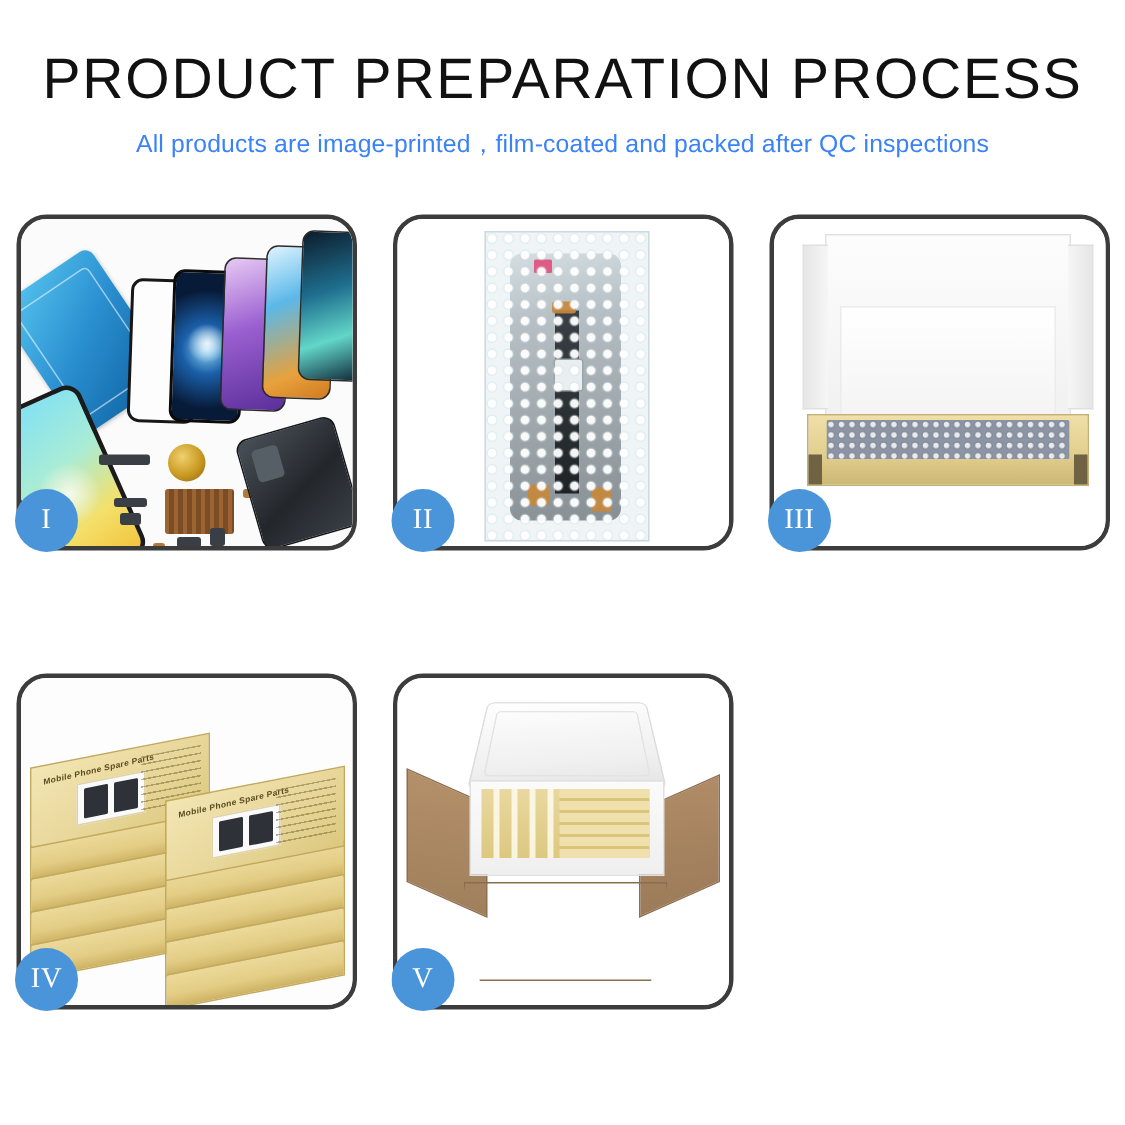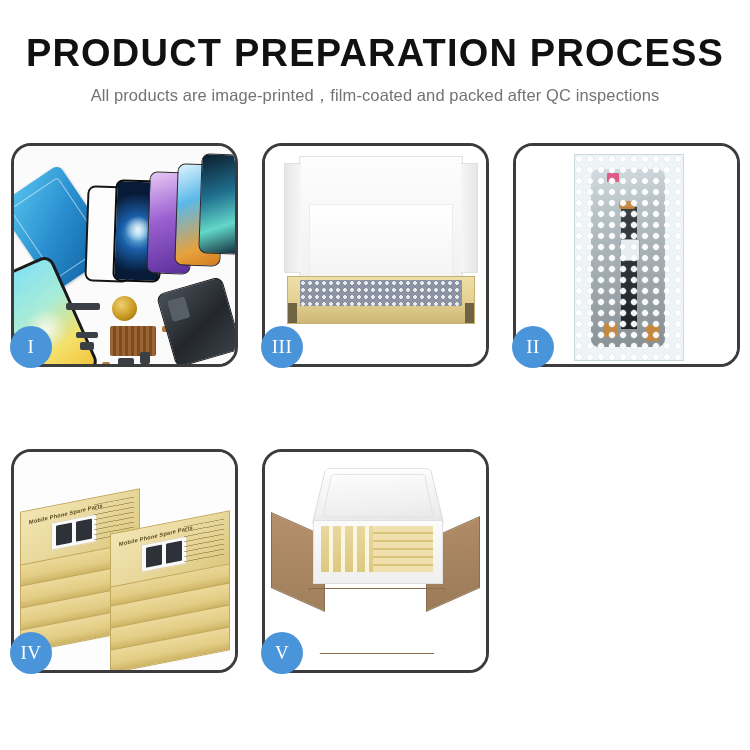"PRODUCT PREPARATION PROCESS" .title { font-weight: 700 -> 400 }
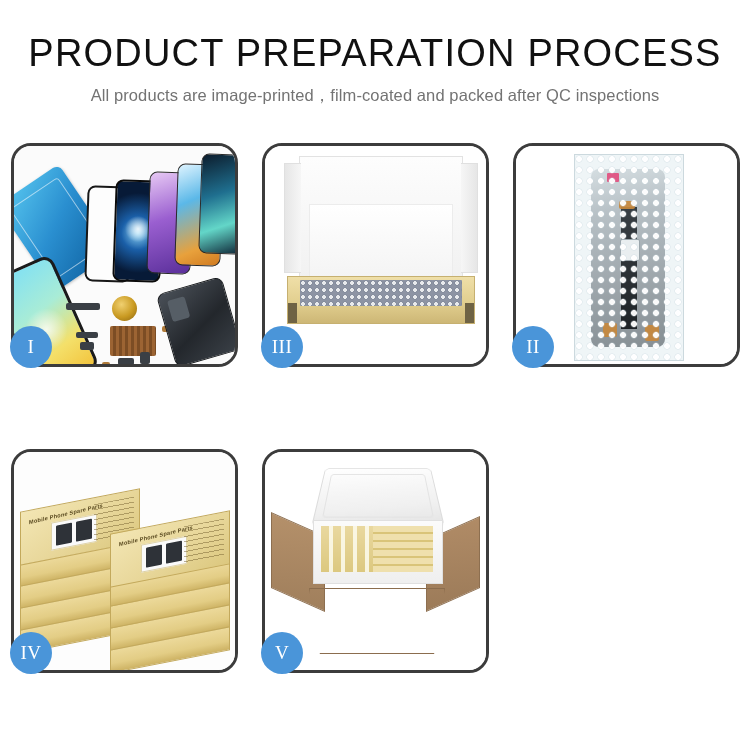"All products are" .subtitle { color: #737373 -> #3b82f6 }
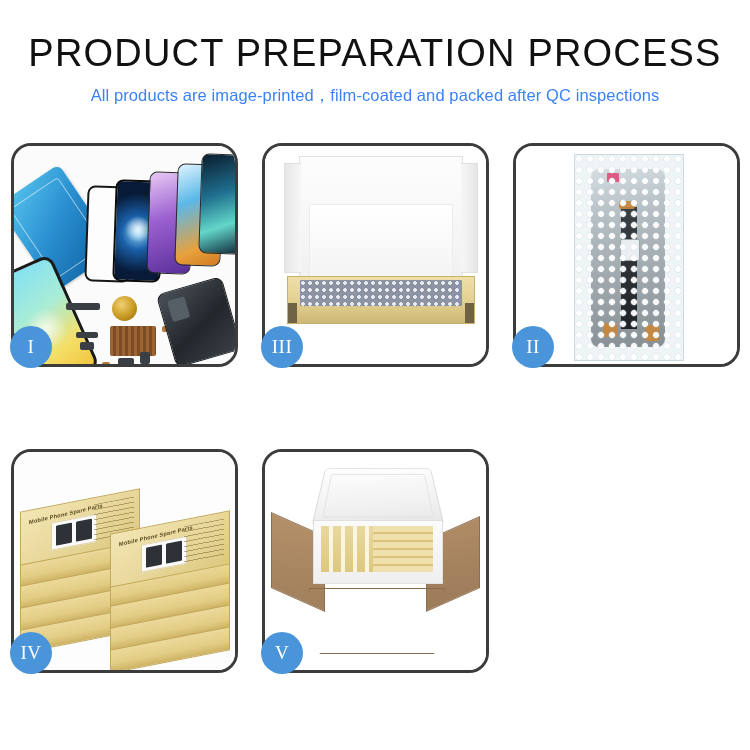"III" div.panel { order: before "II" -> after "II" }
